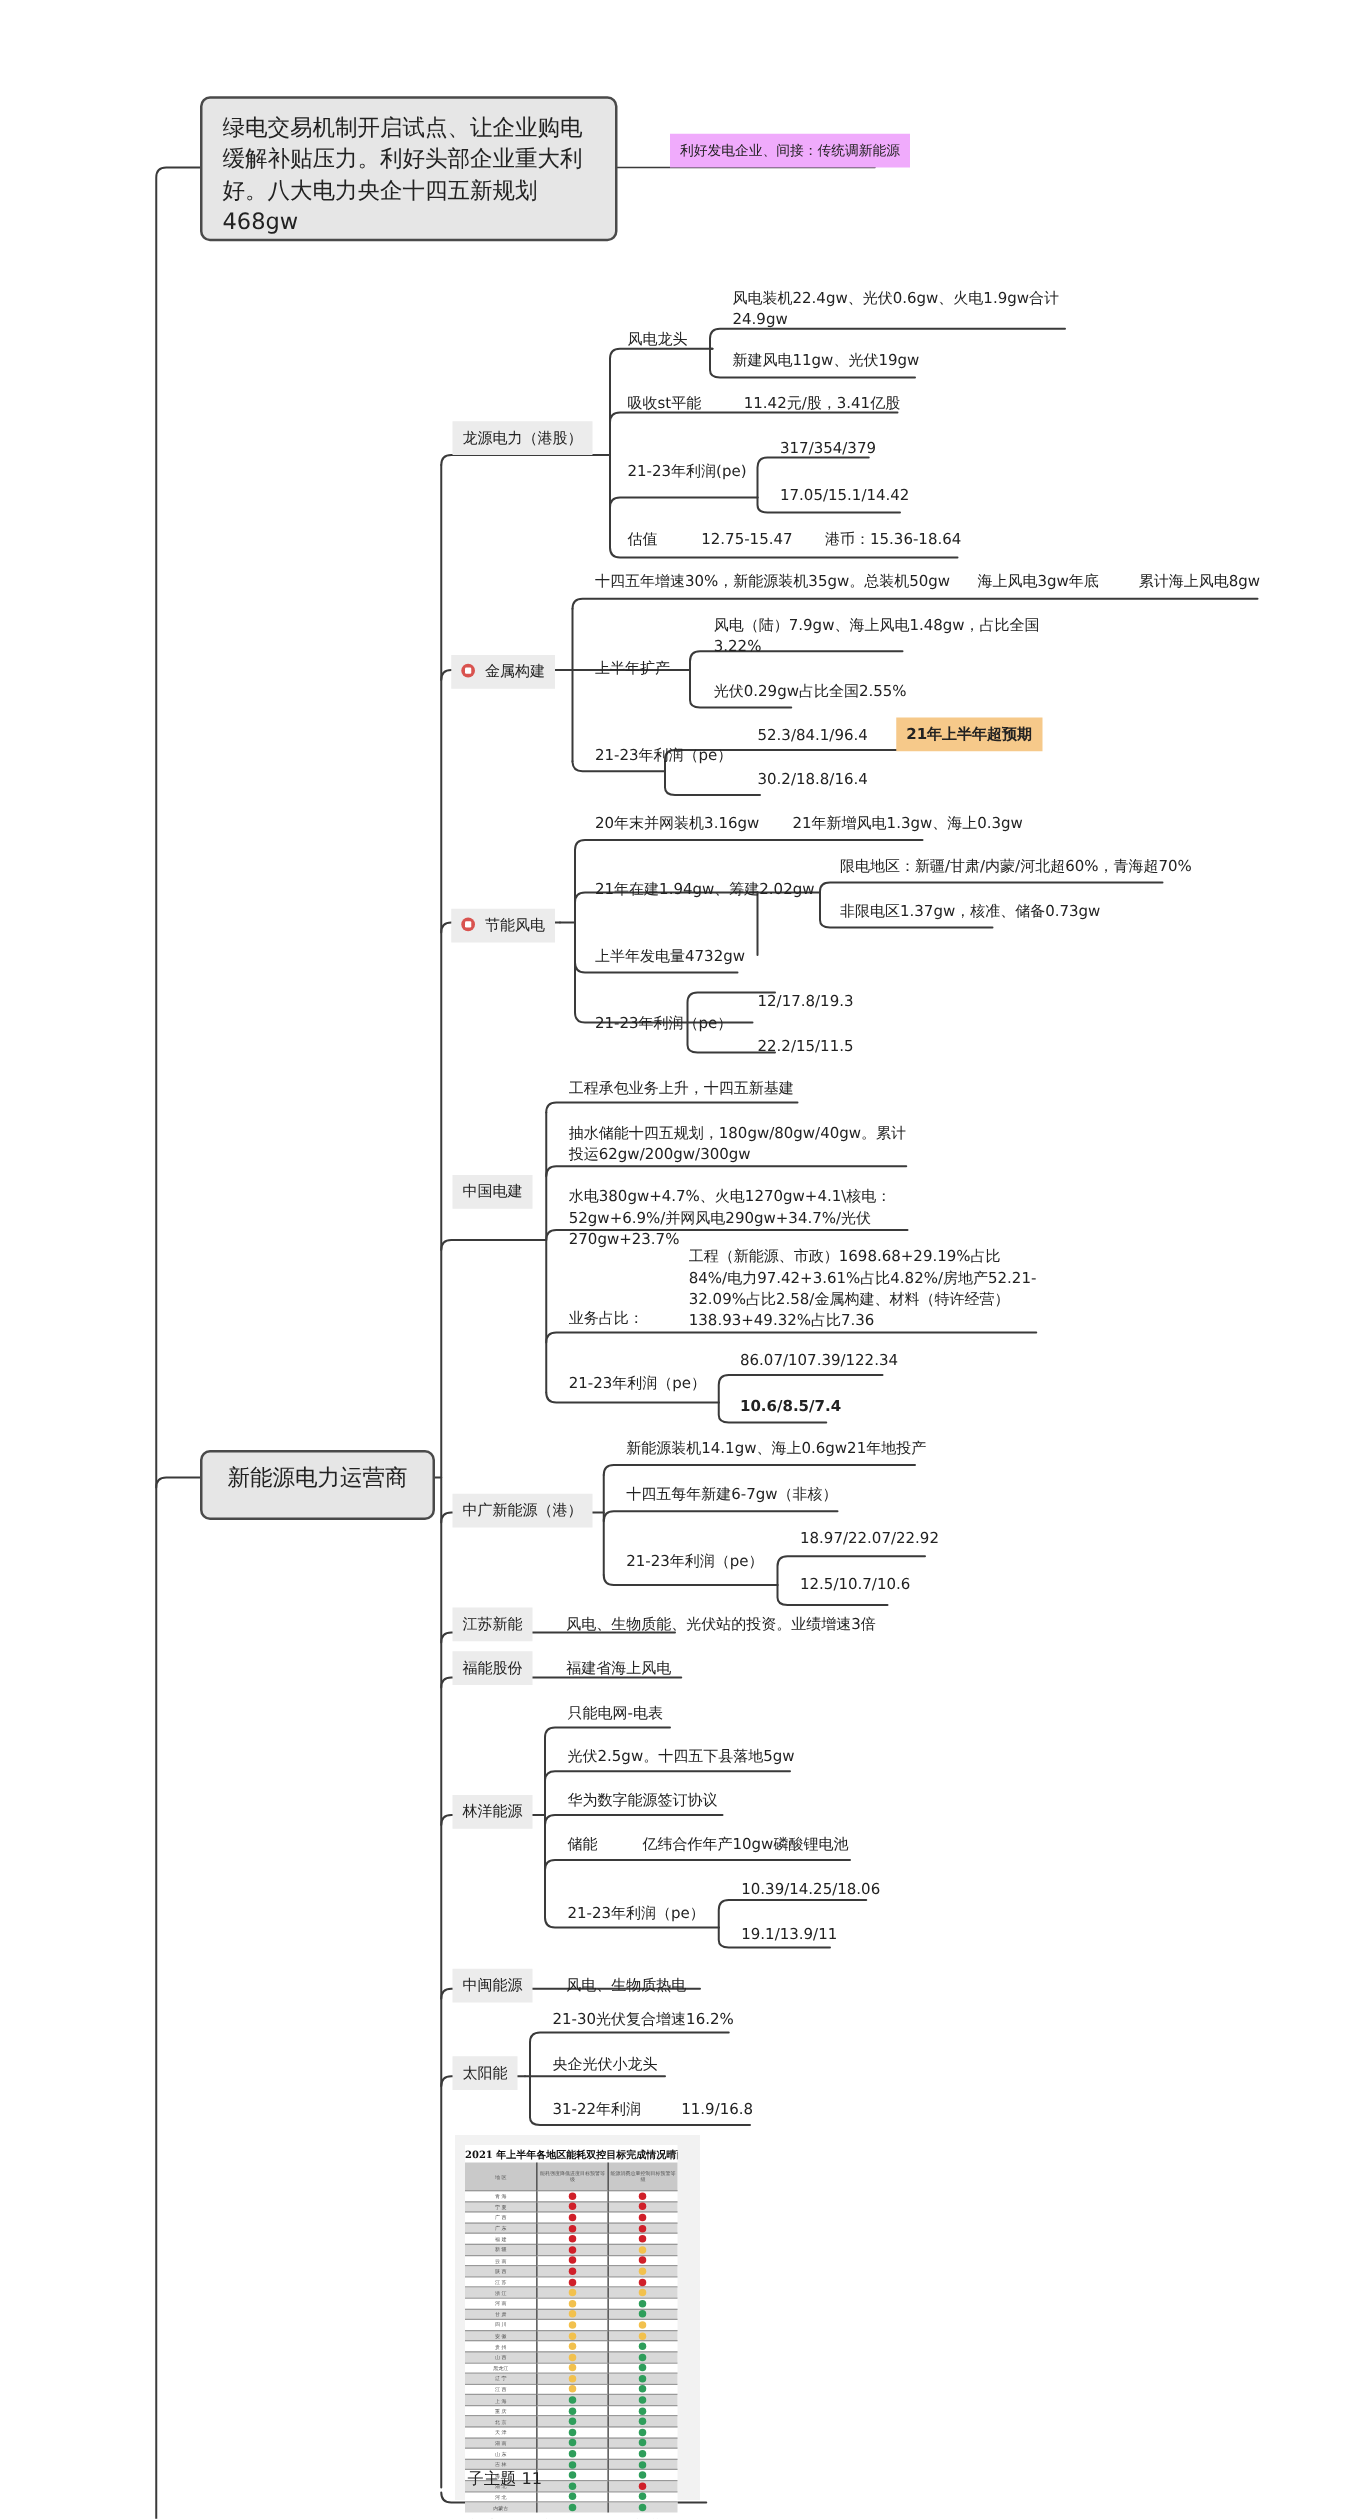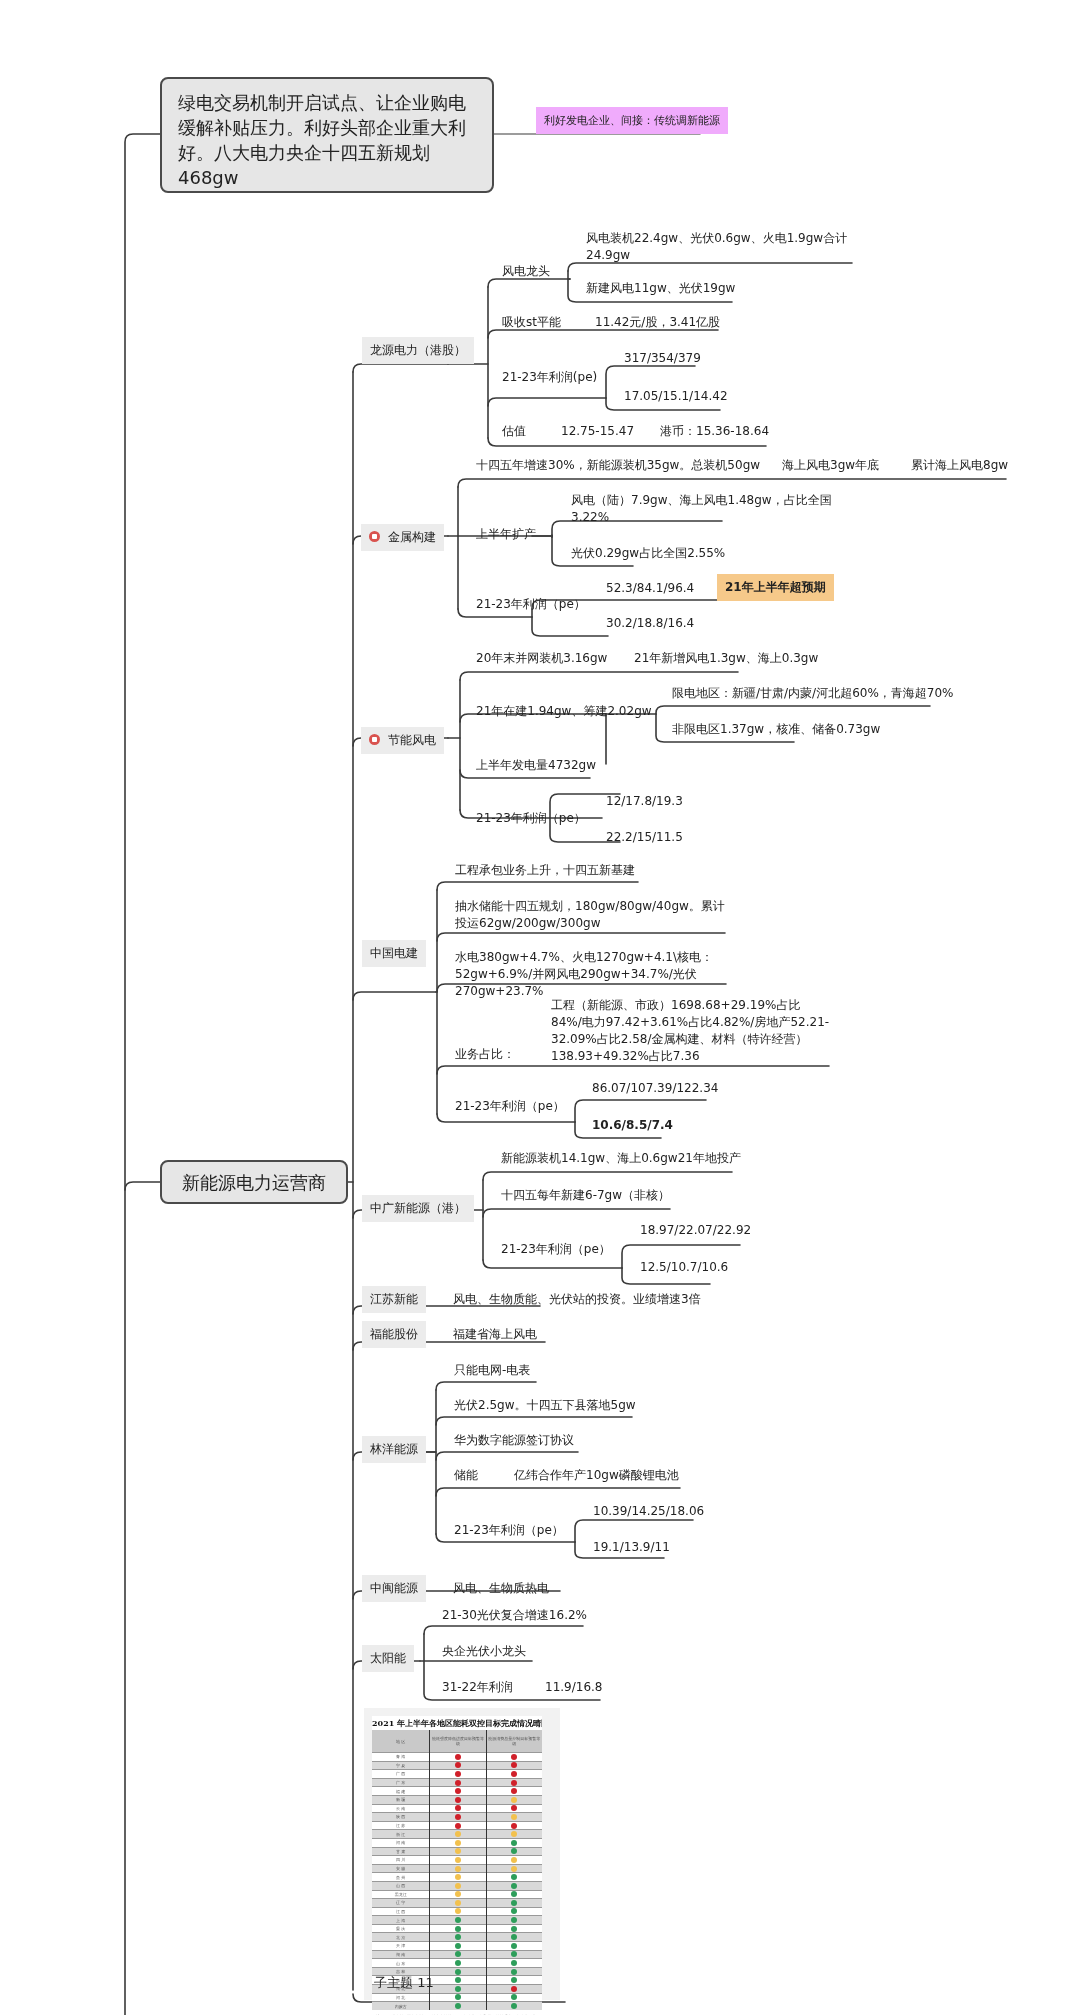"新能源电力运营商" div.main { height: 44px -> 56px }
